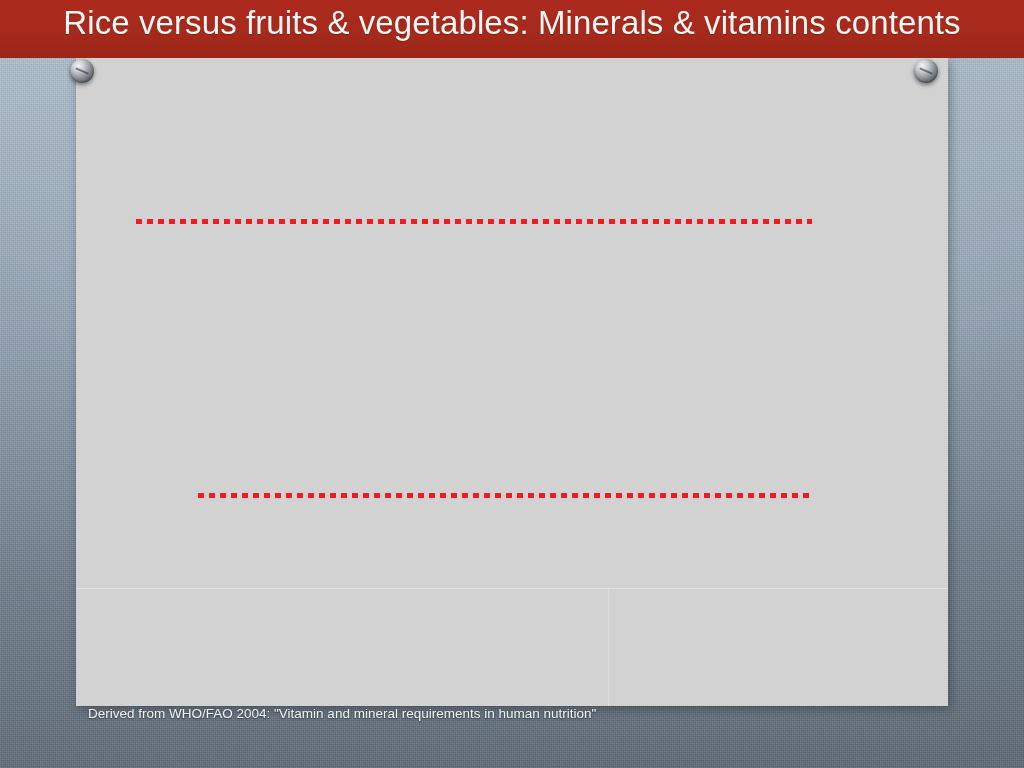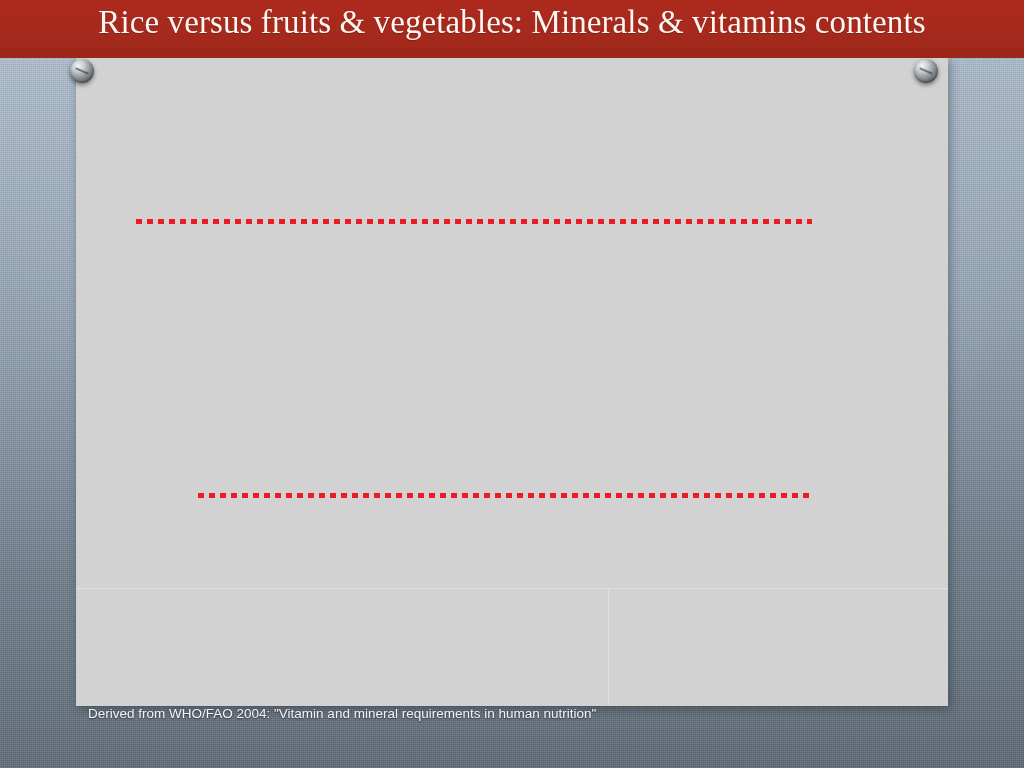"Rice versus fruits & vegetables:" #title-text { font-family: Liberation Serif, serif -> Liberation Sans, sans-serif }
